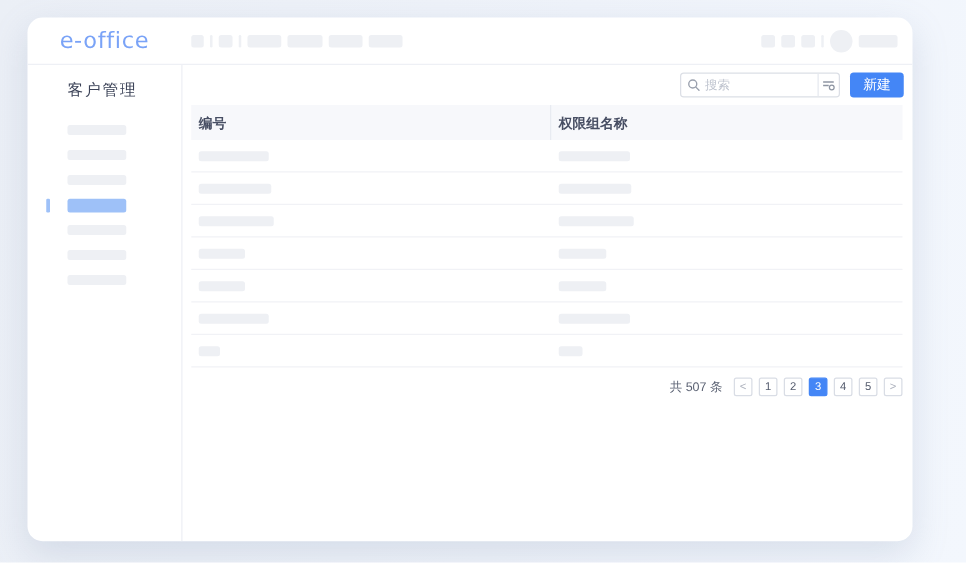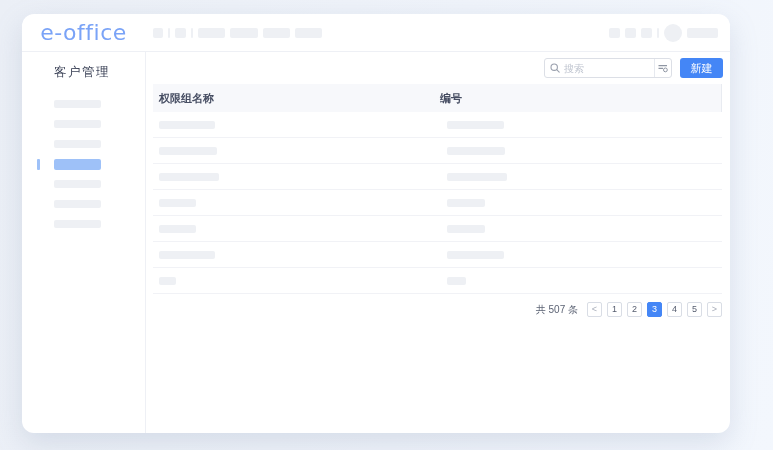"e-office" .logo { font-size: 22px -> 18px }
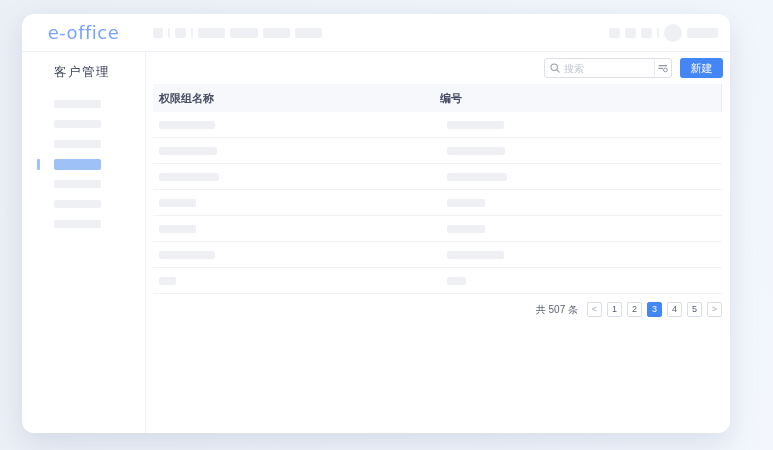"权限组名称" div.th { order: before "编号" -> after "编号" }
